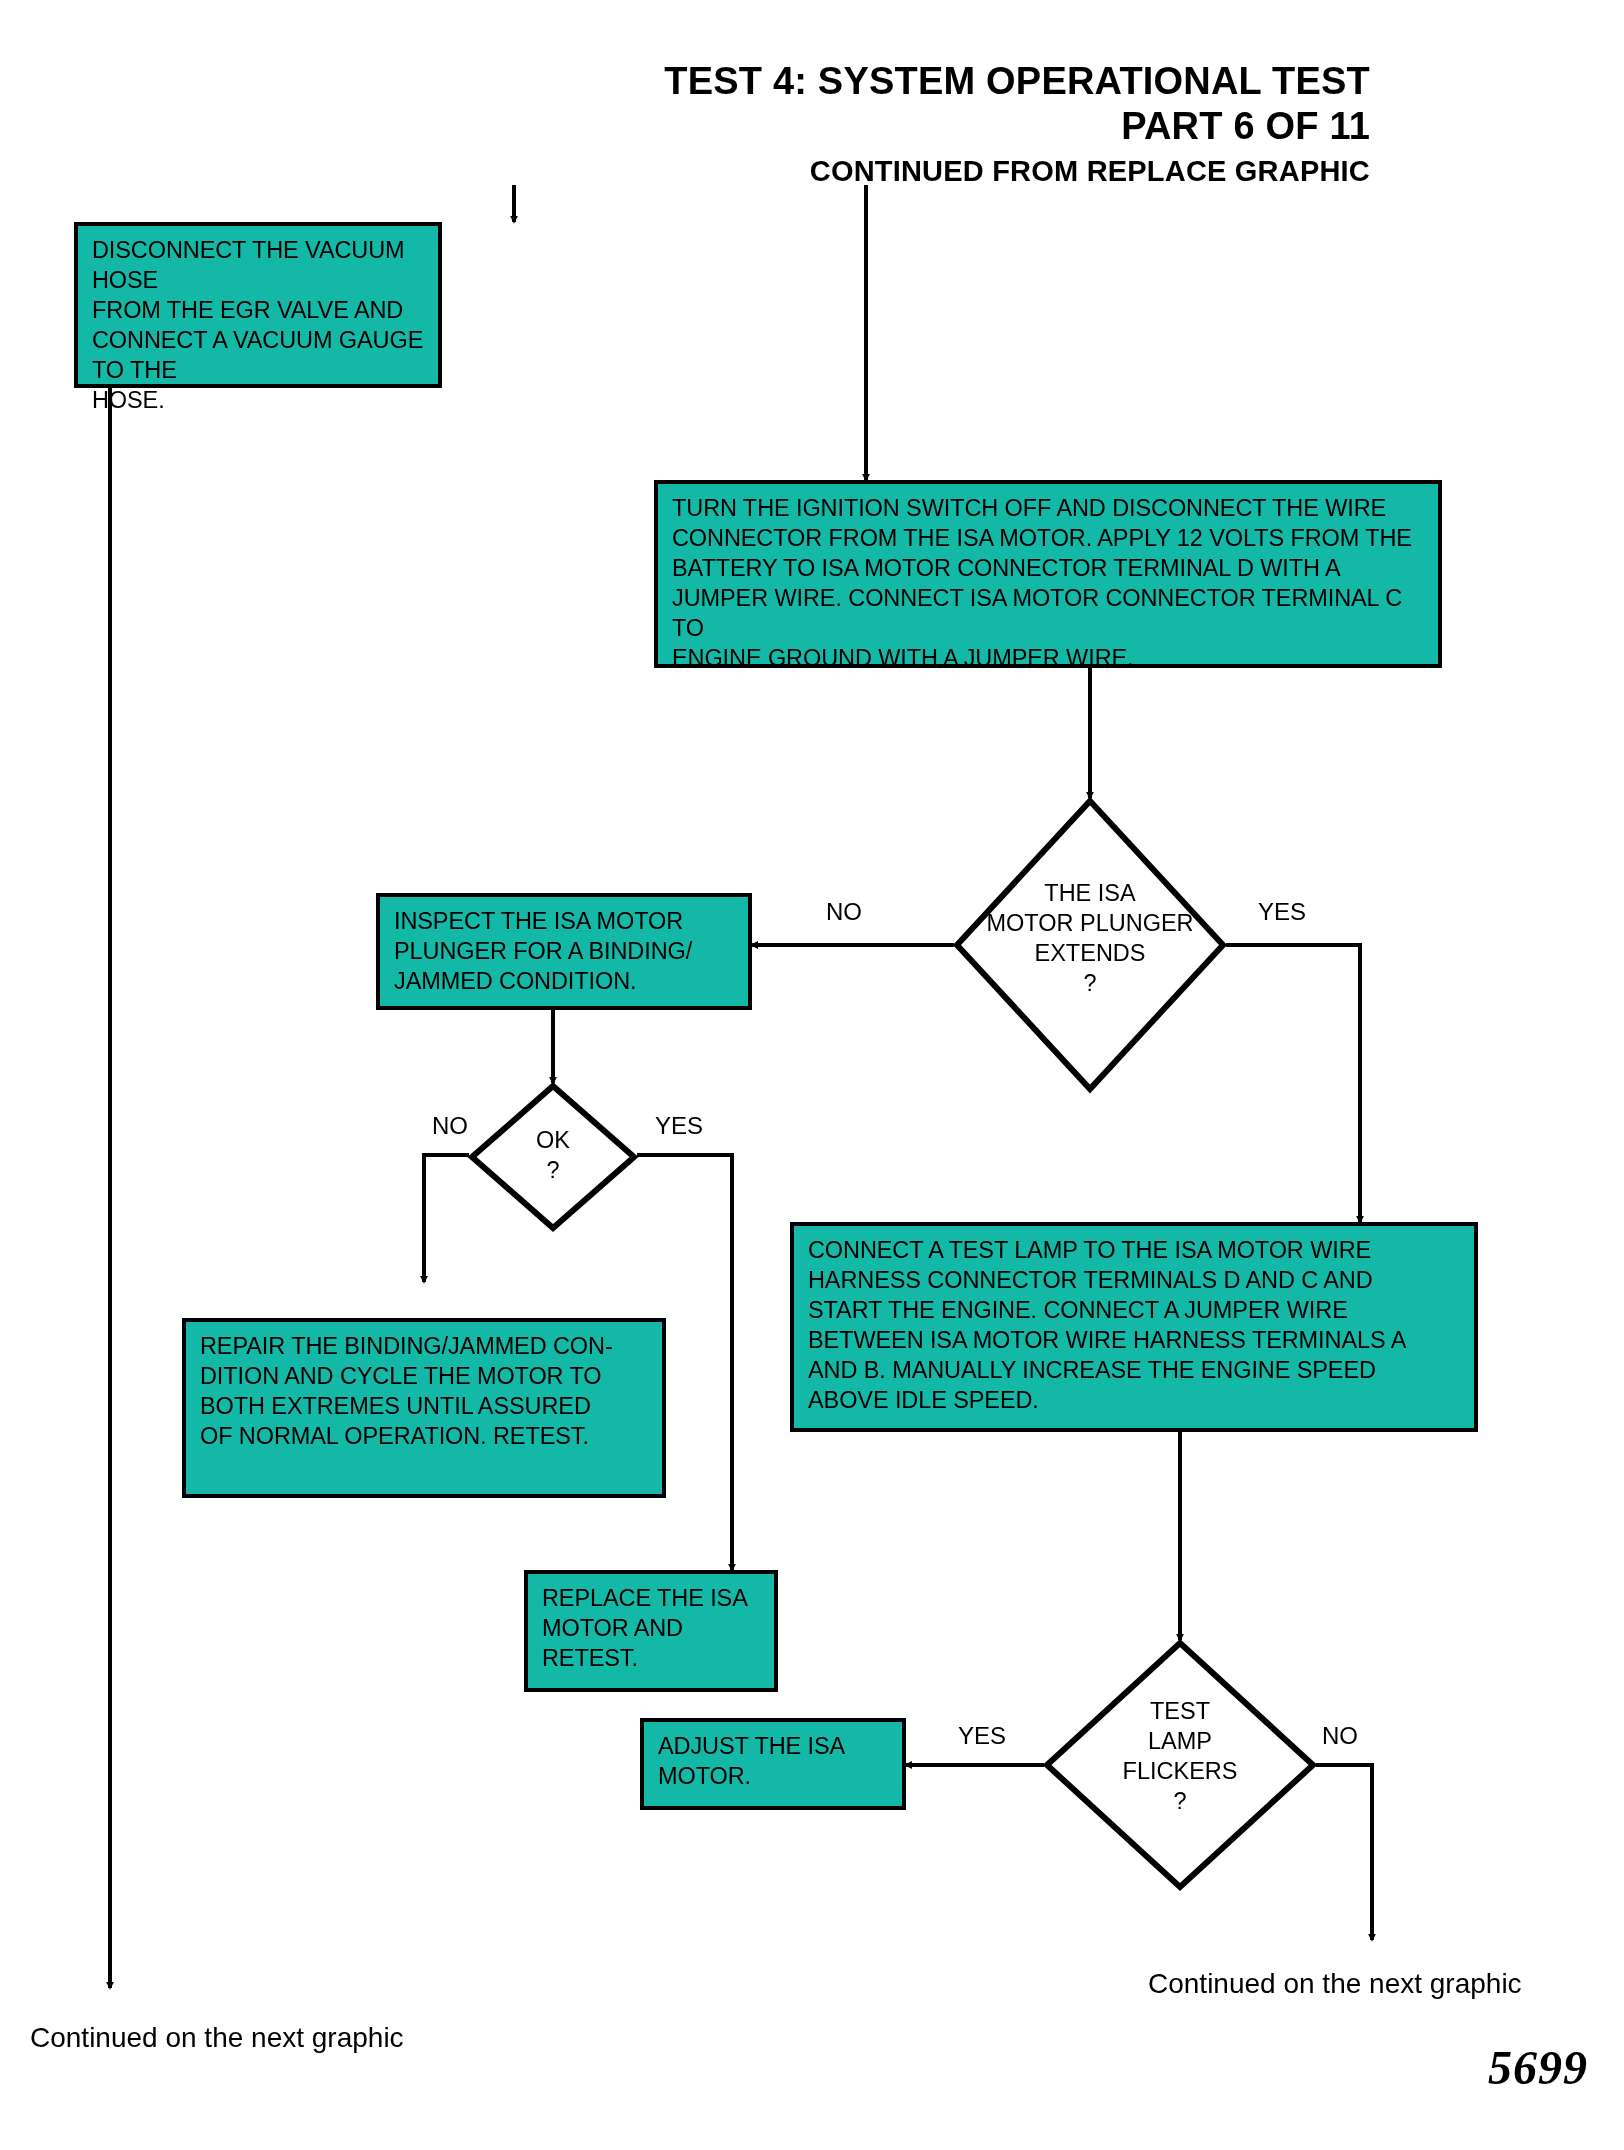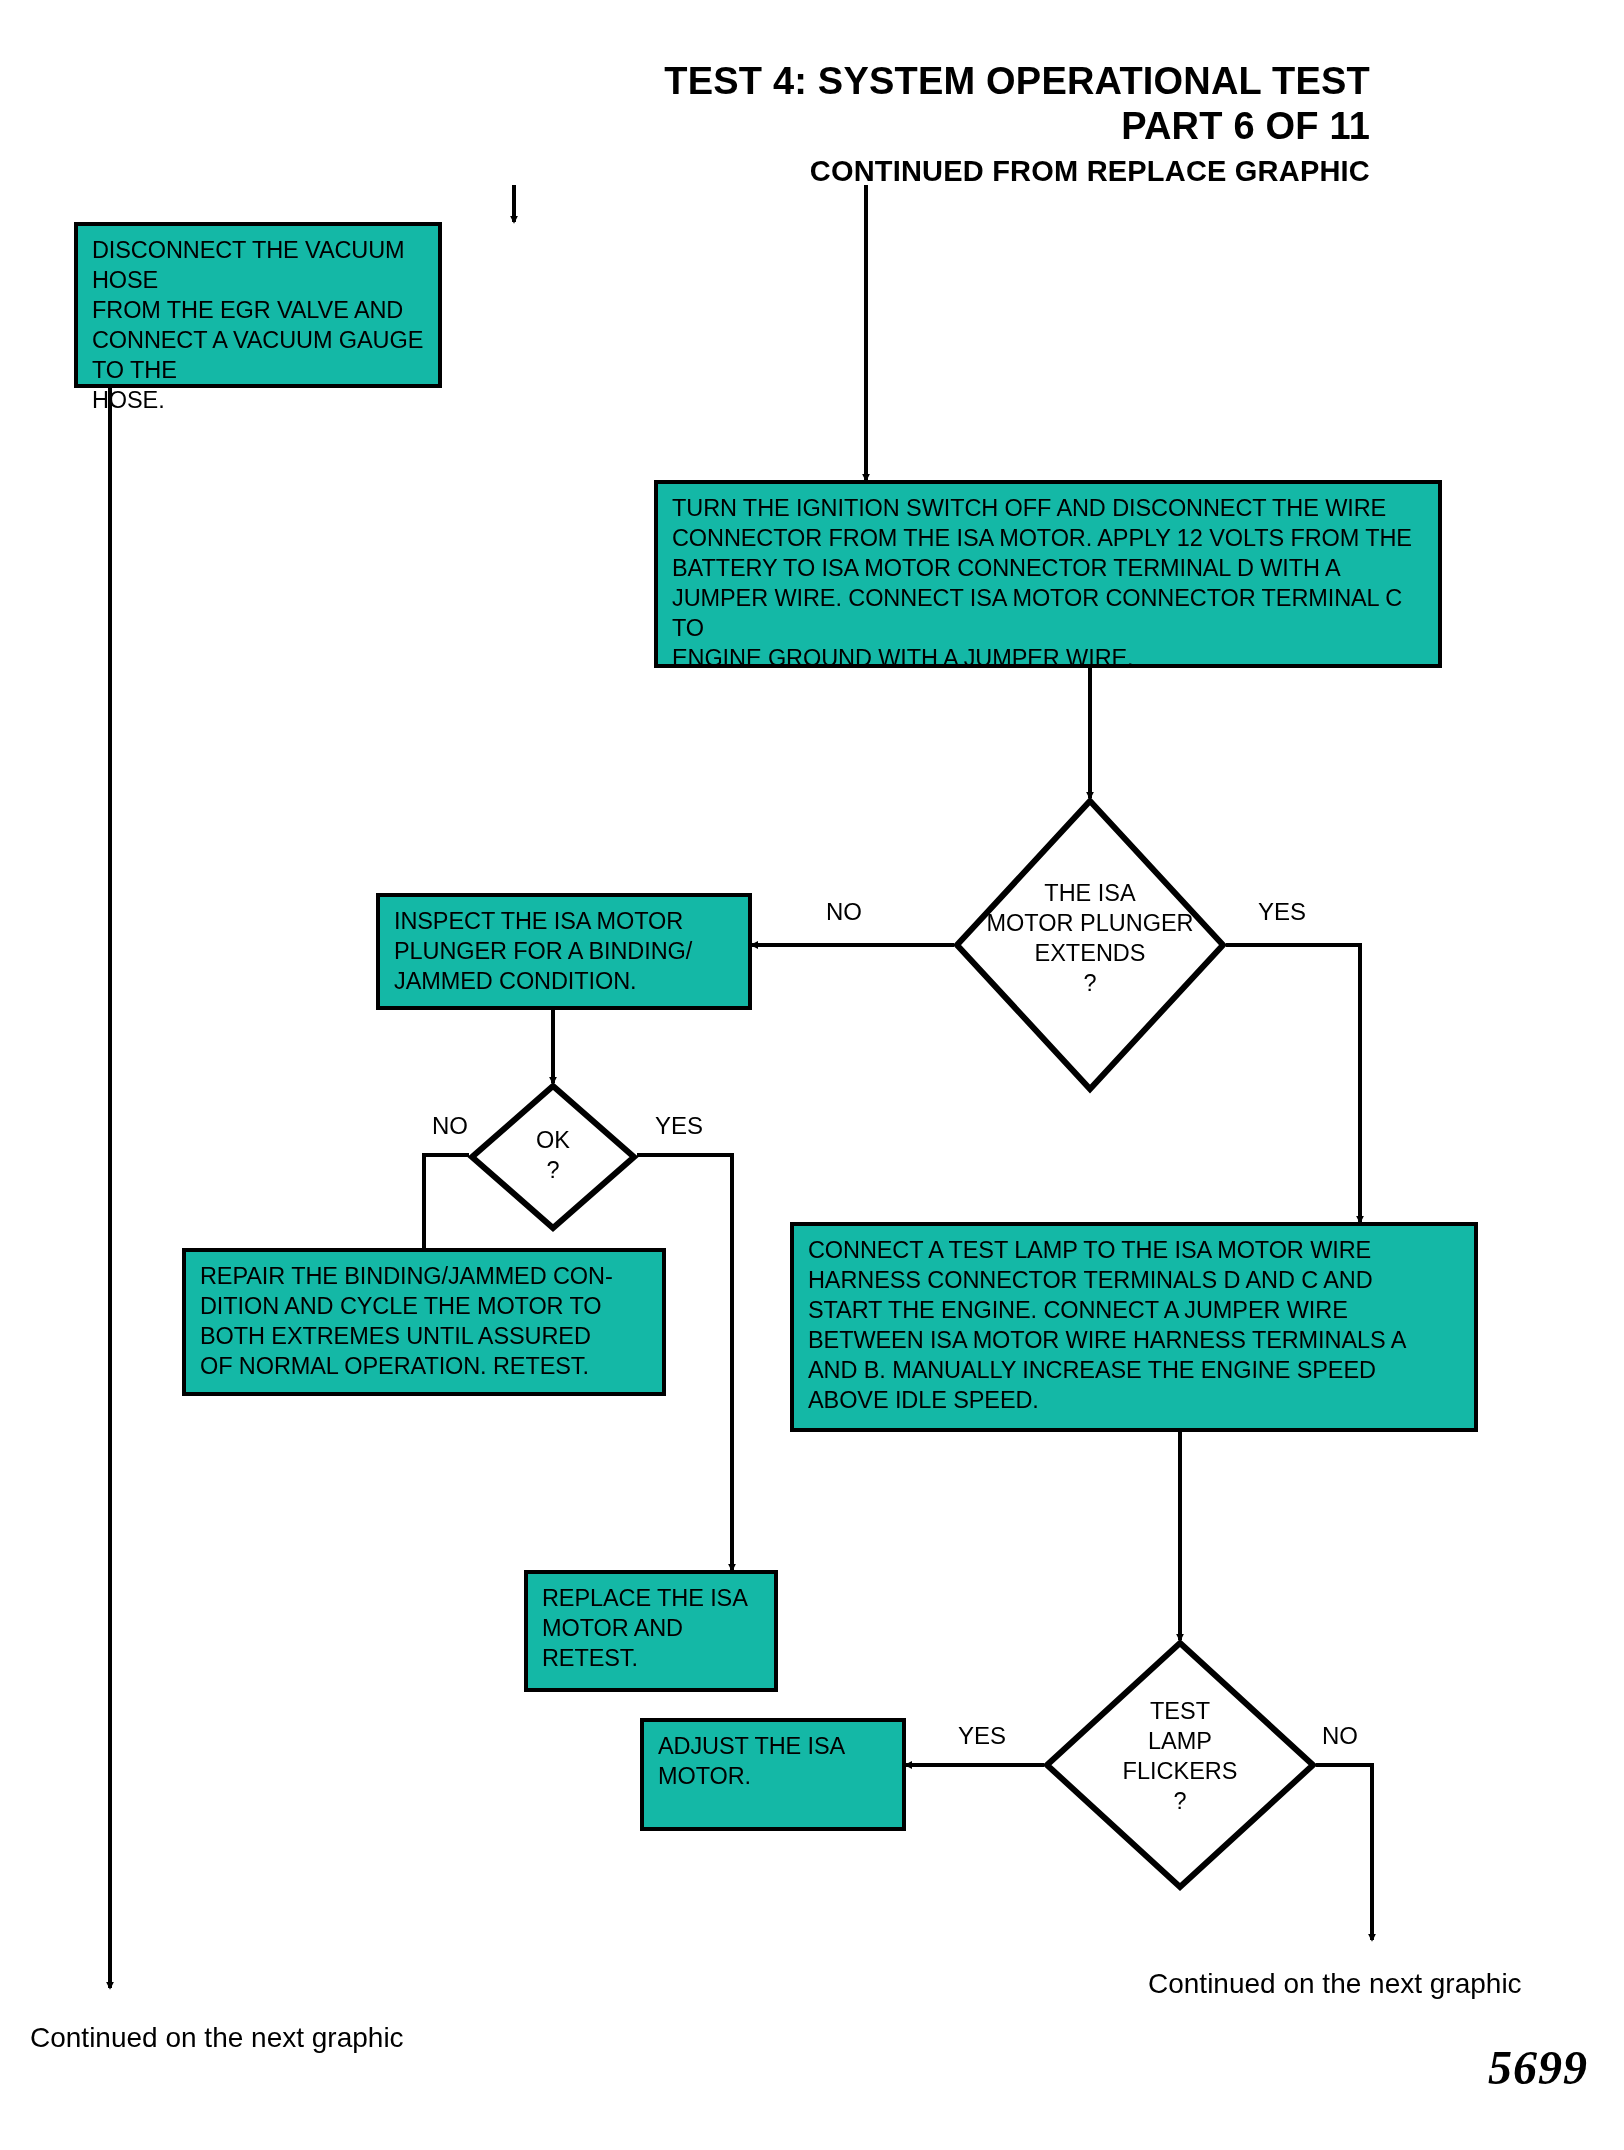"REPAIR THE BINDING/JAMMED CON-" div.node { height: 148px -> 180px; top: 1248px -> 1318px }
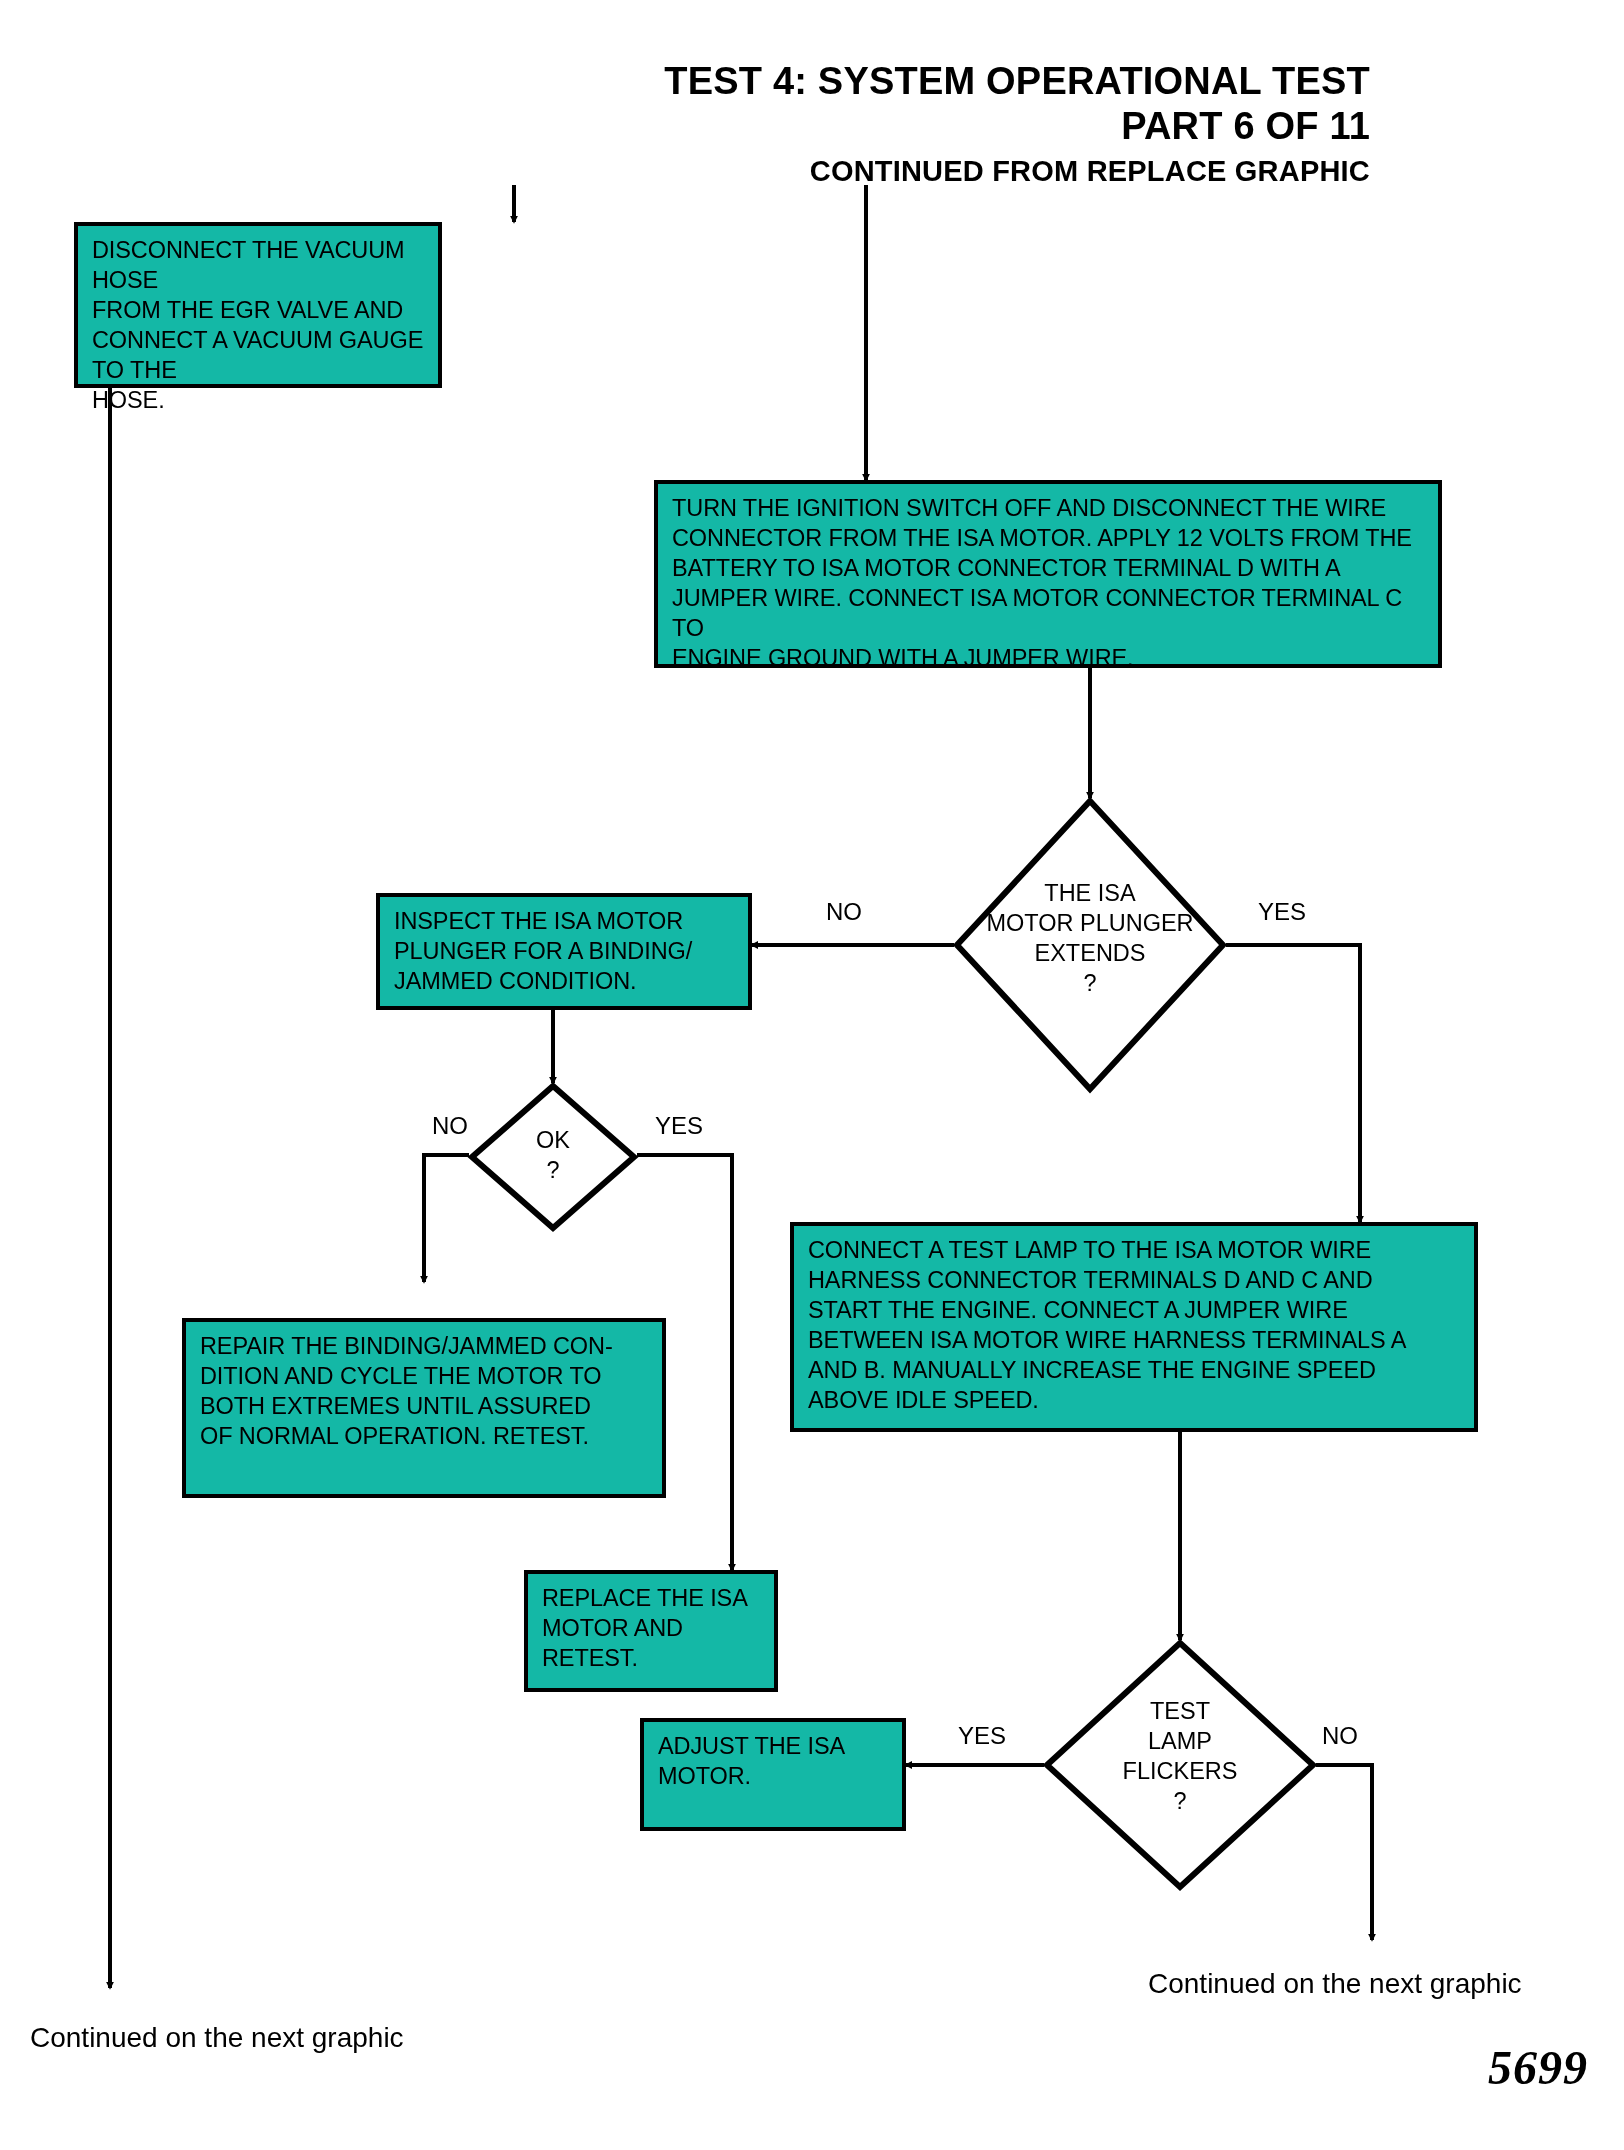"ADJUST THE ISA" div.node { height: 113px -> 92px }
